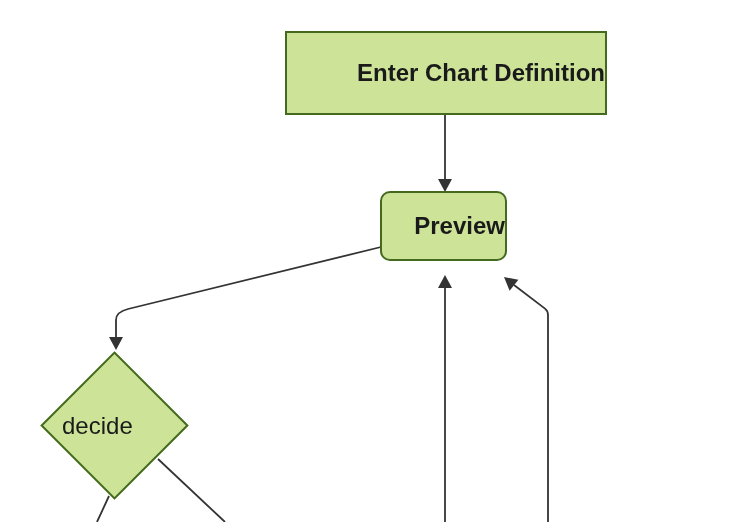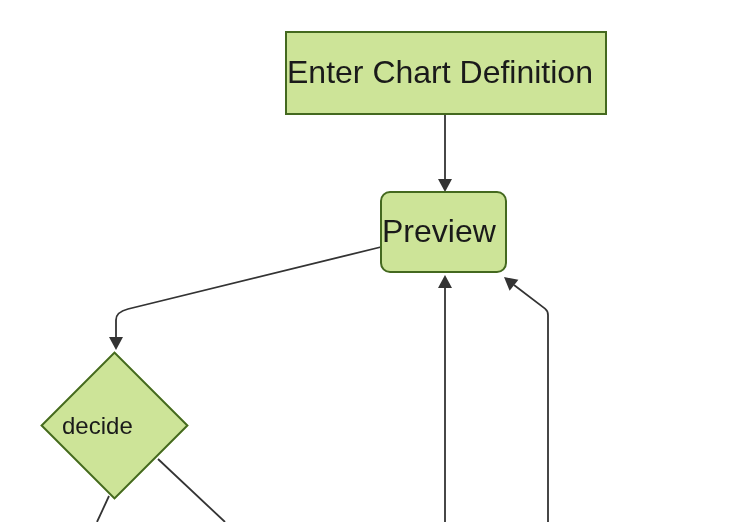"Enter Chart Definition" .node { font-size: 32px -> 24px; font-weight: none -> bold; justify-content: flex-start -> flex-end }
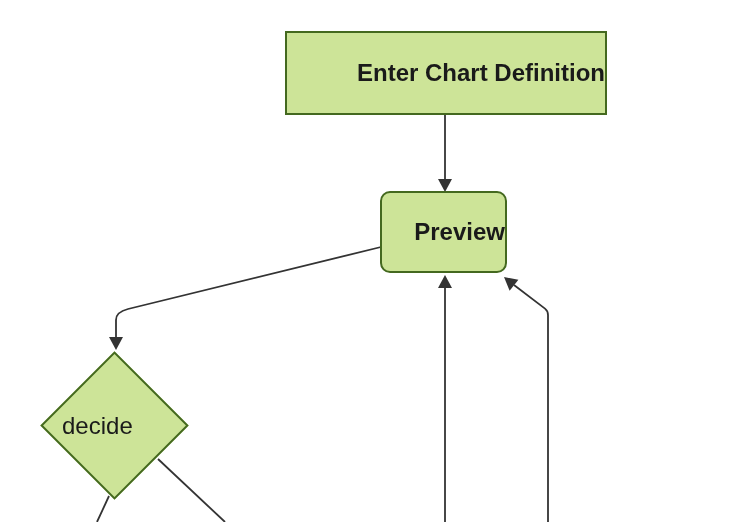"Preview" .node--rounded { height: 82px -> 70px }
